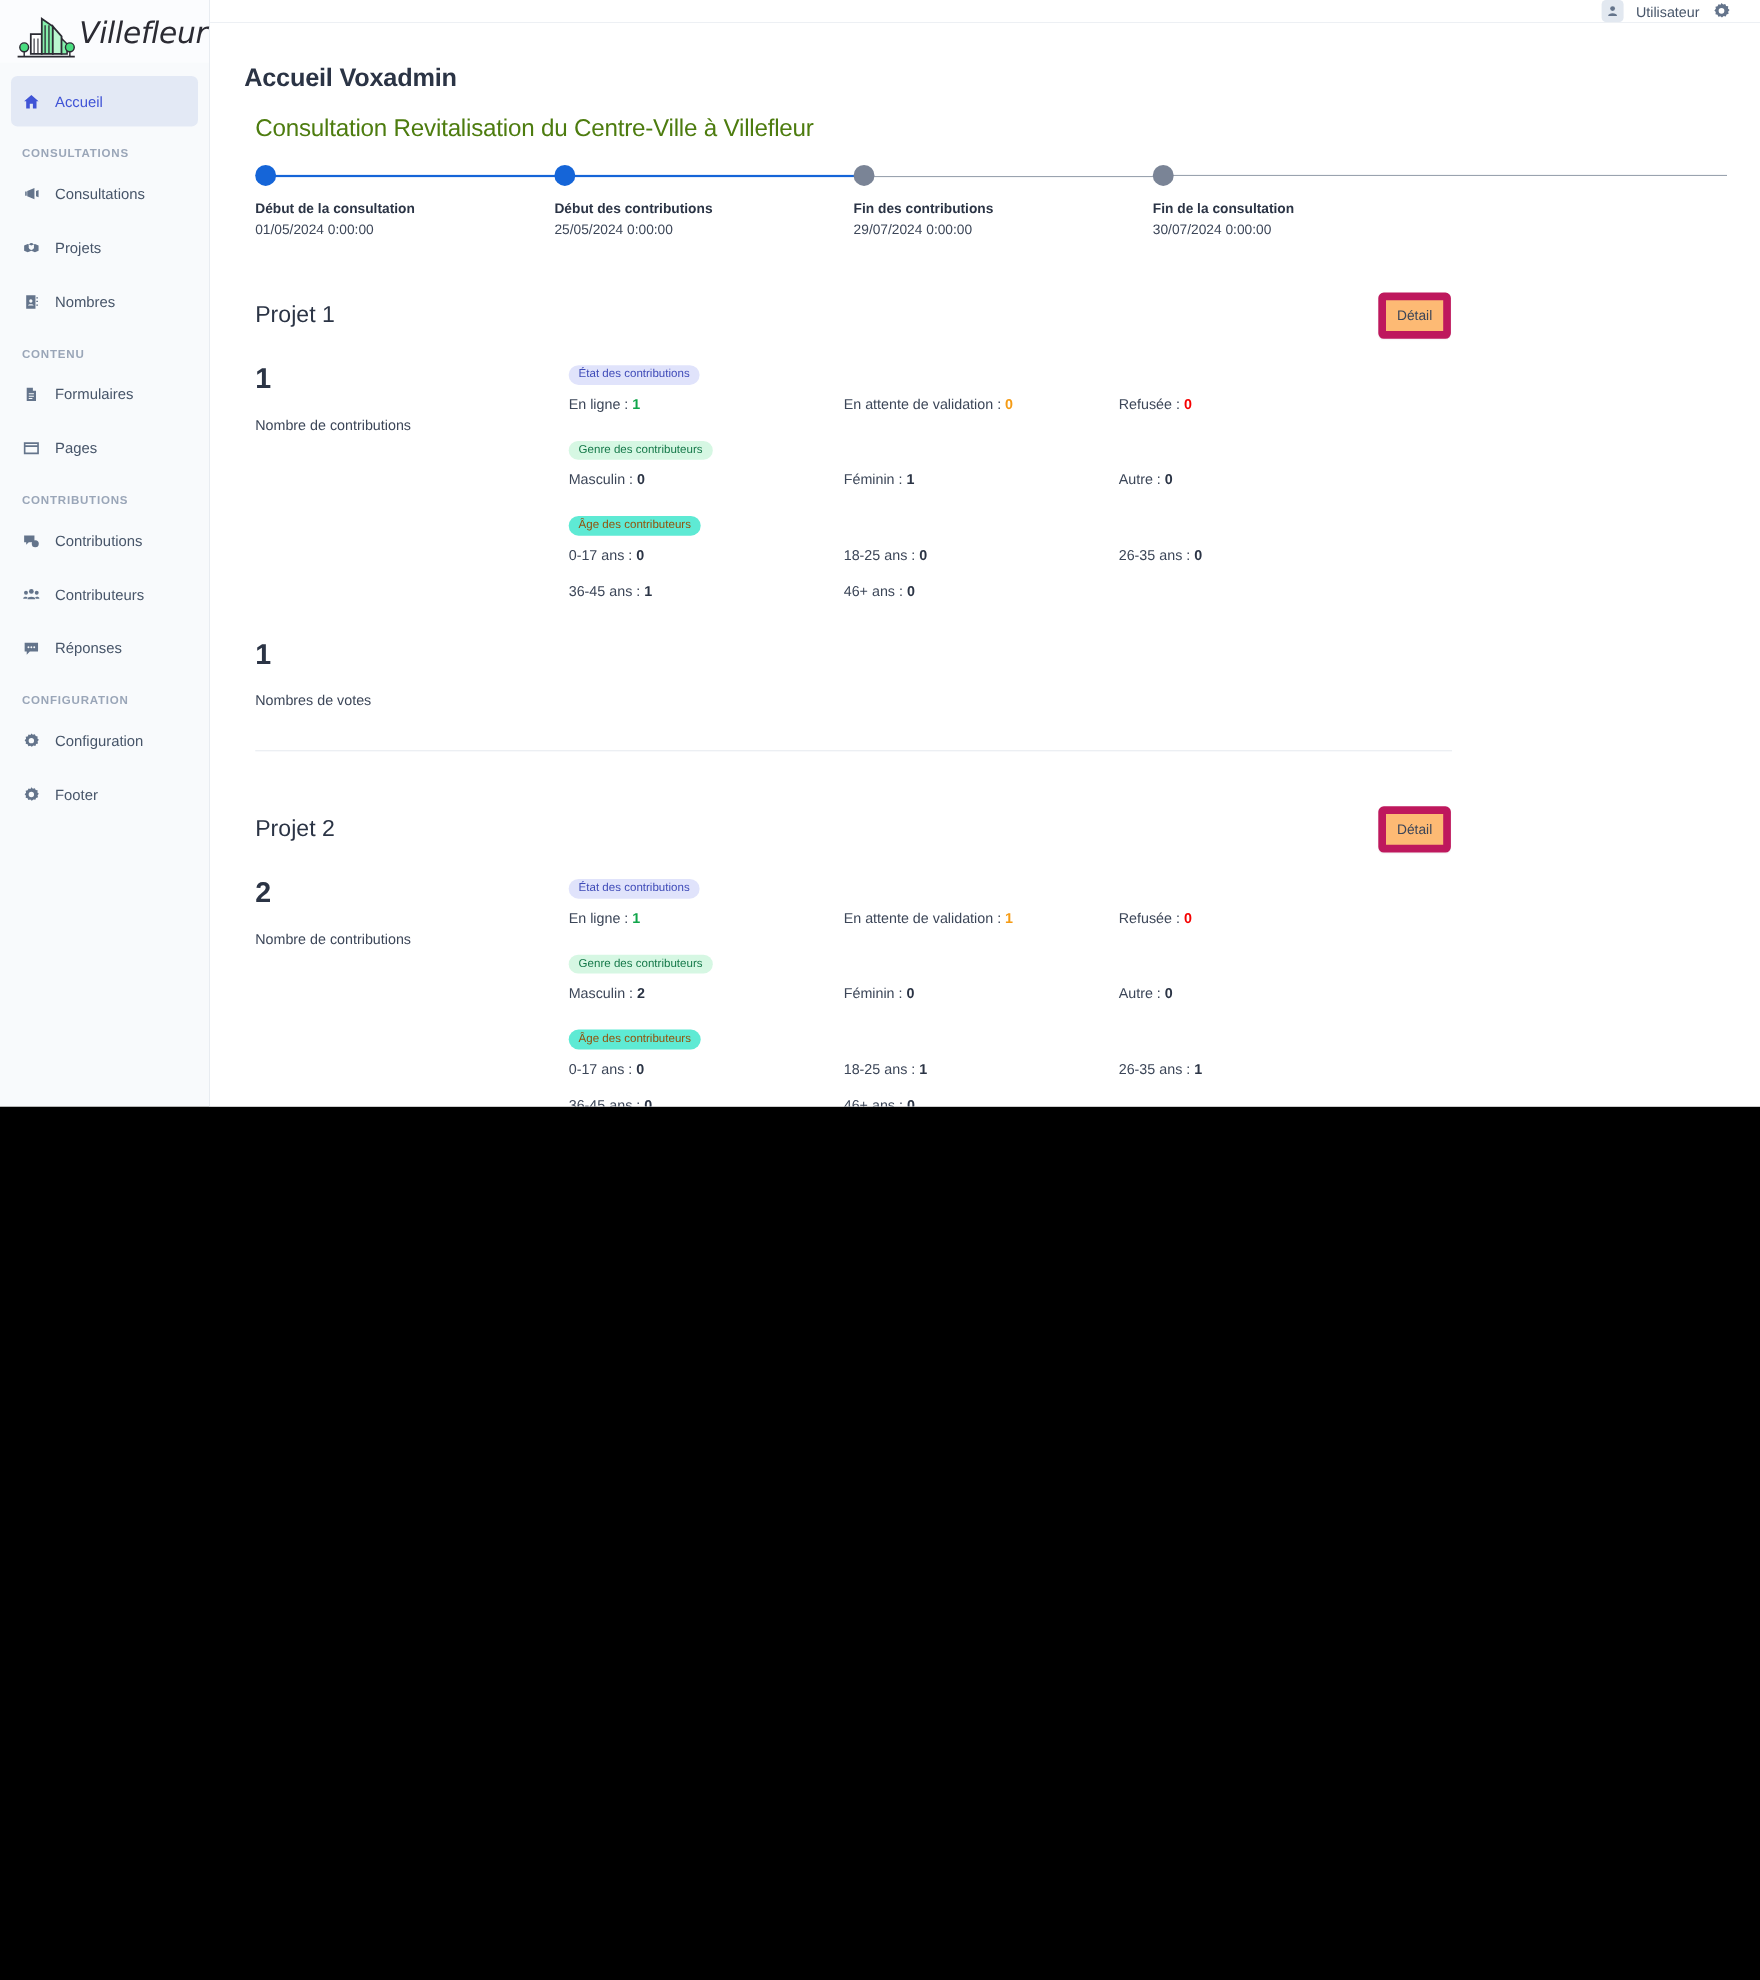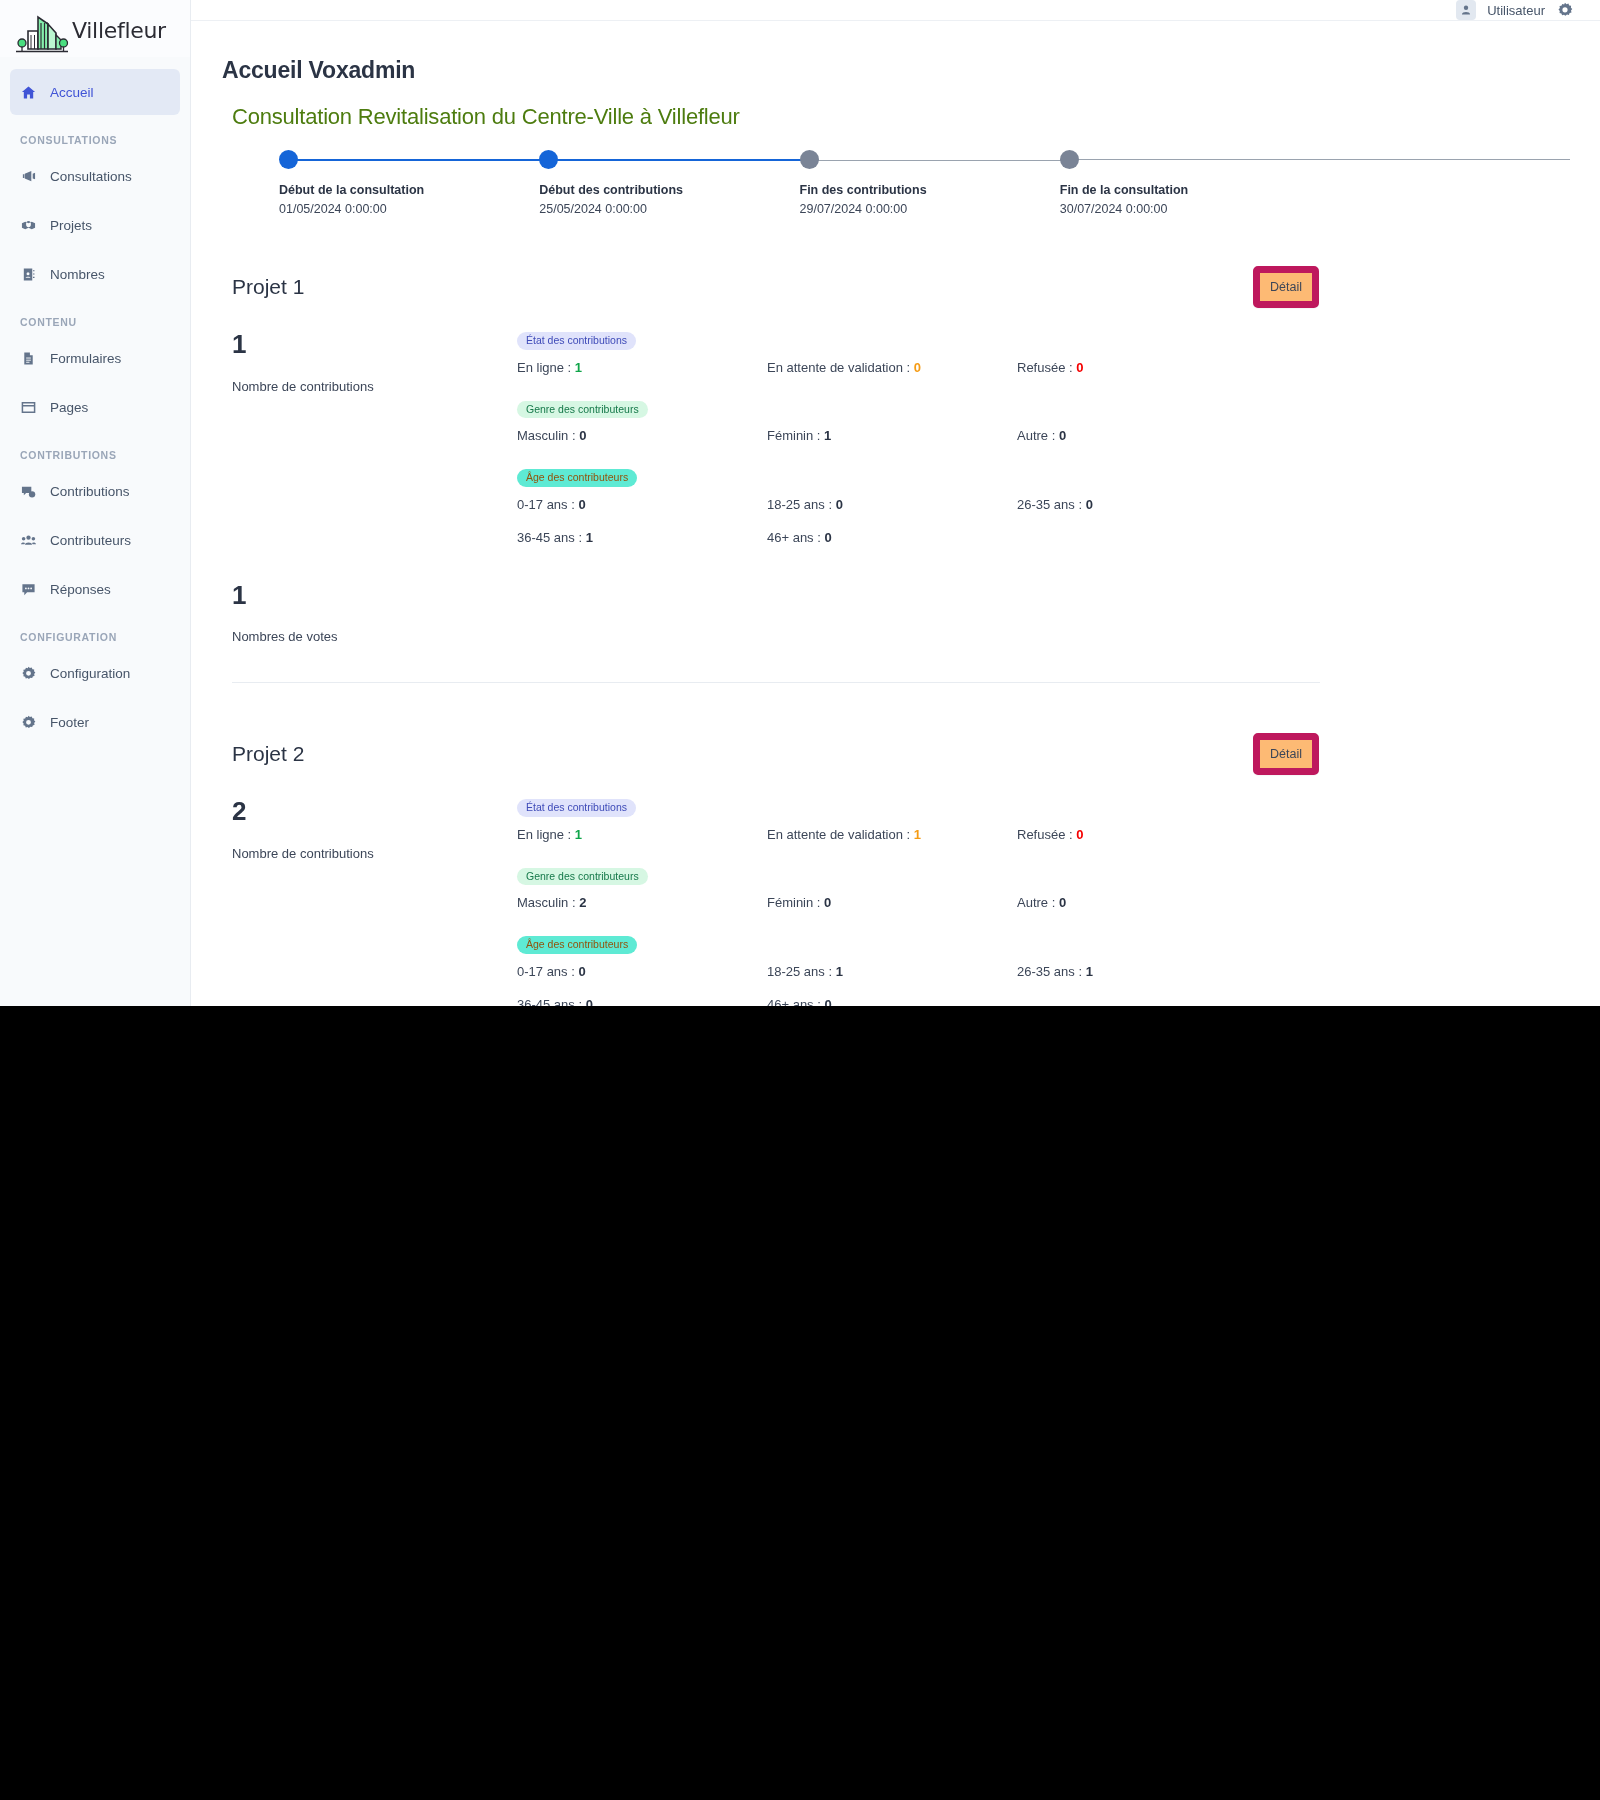"Villefleur" .logo-text { font-size: 22px -> 27px; font-style: none -> italic }
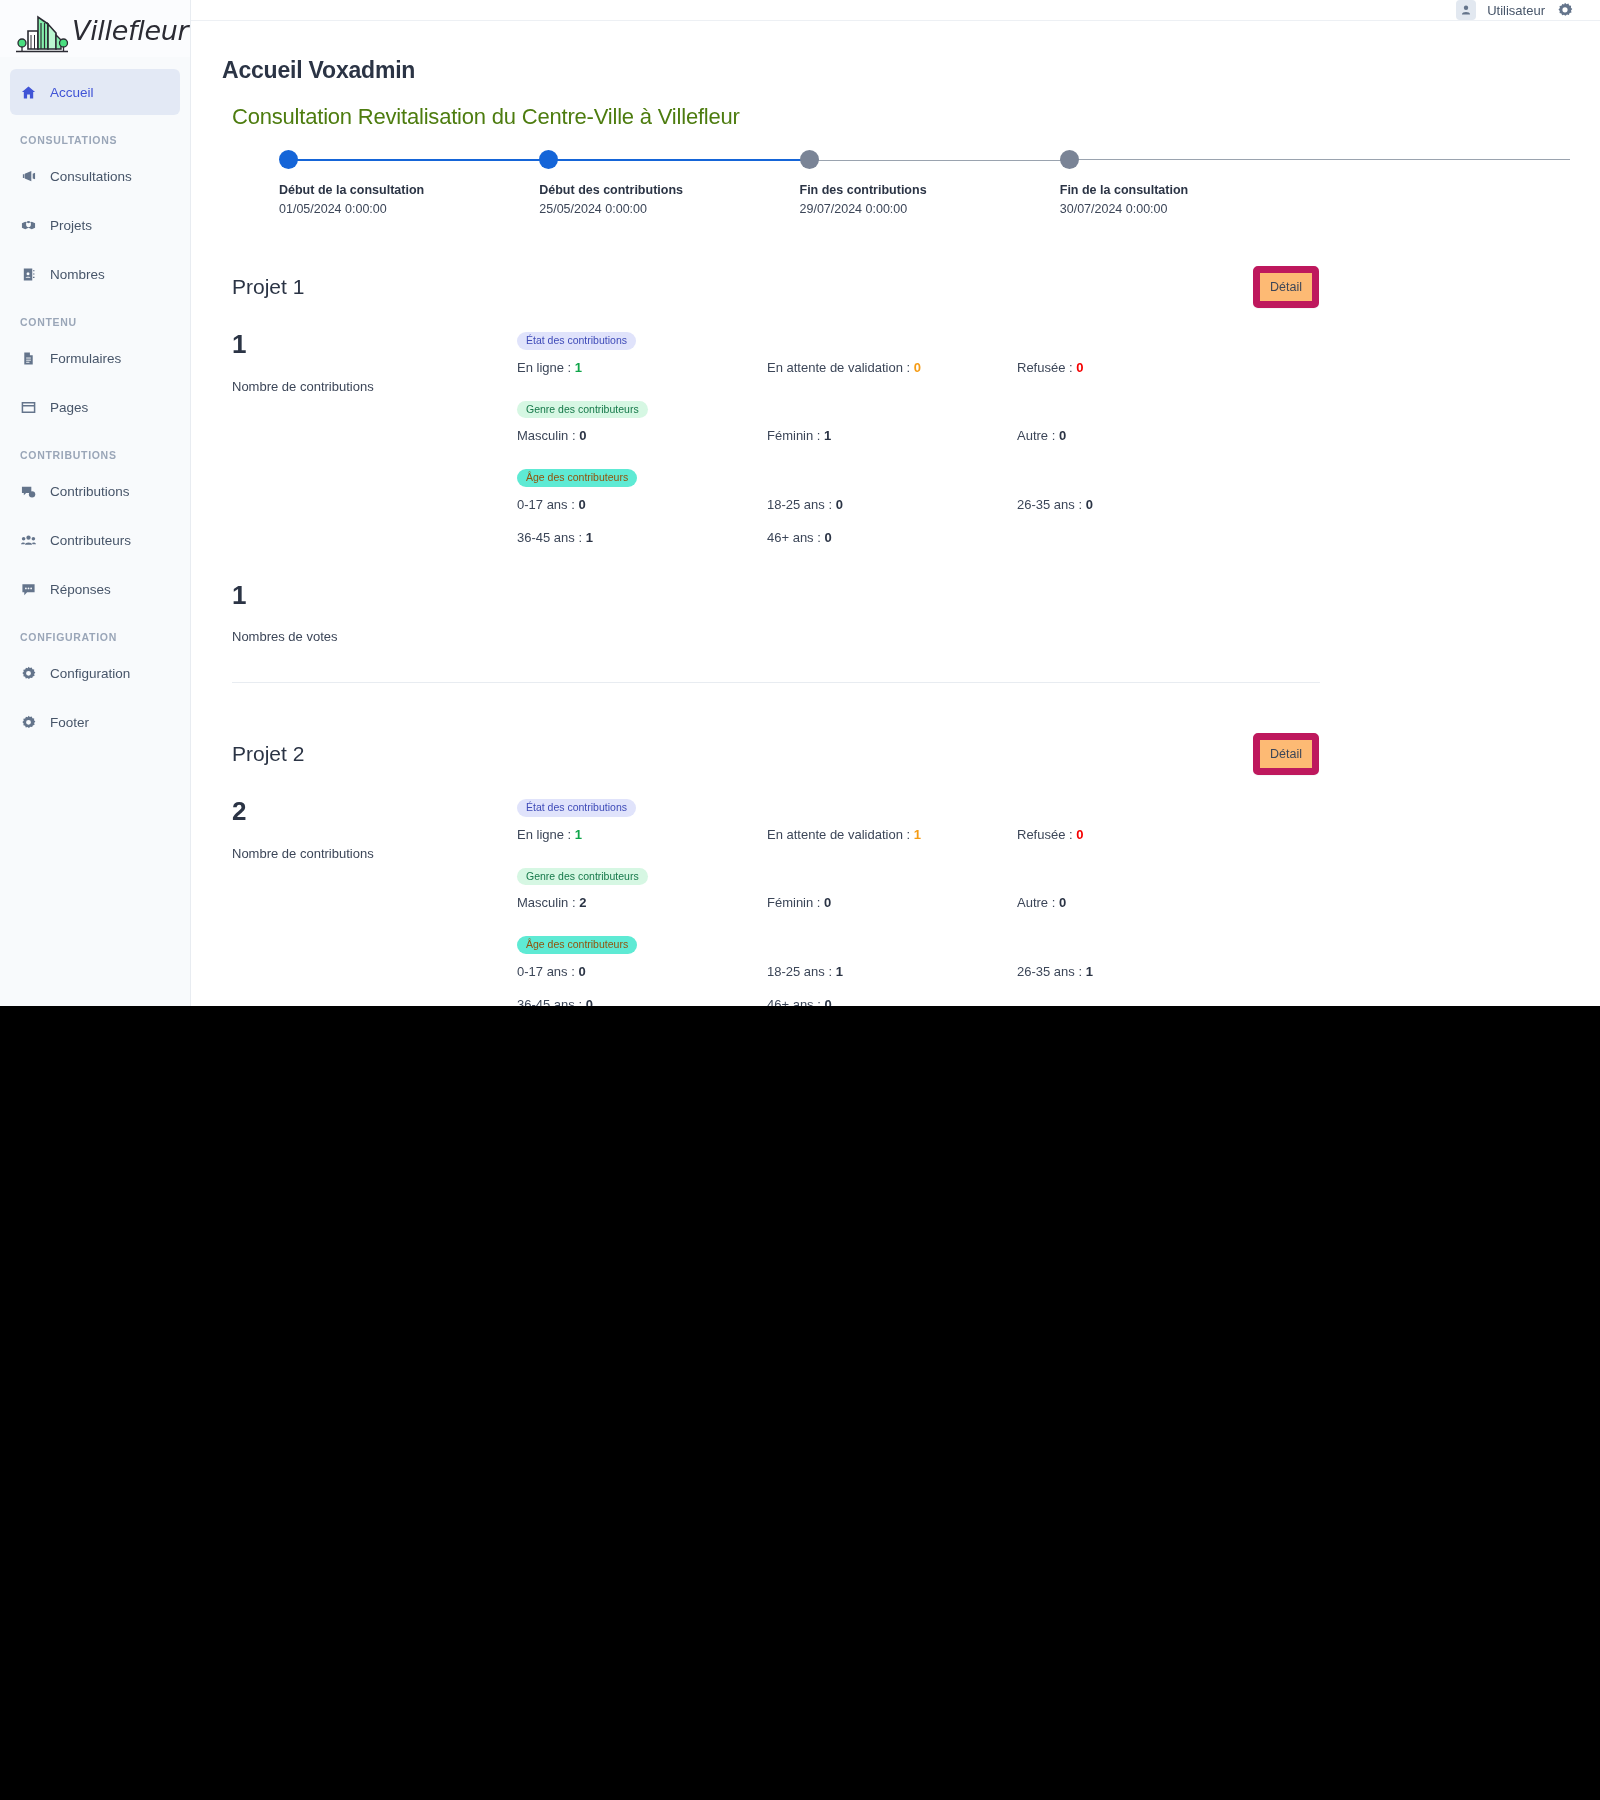"Début de la consultation" .step-track { margin-left: 47px -> none }
